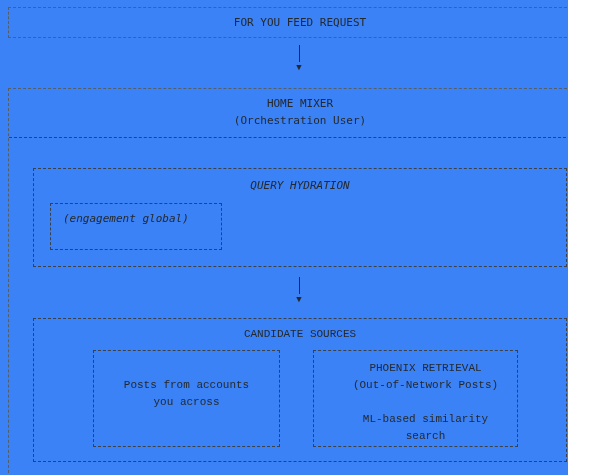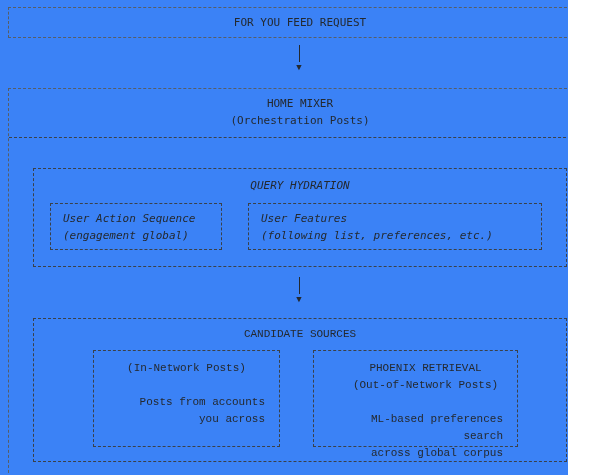"(Orchestration Posts)" div { text: Posts -> User }
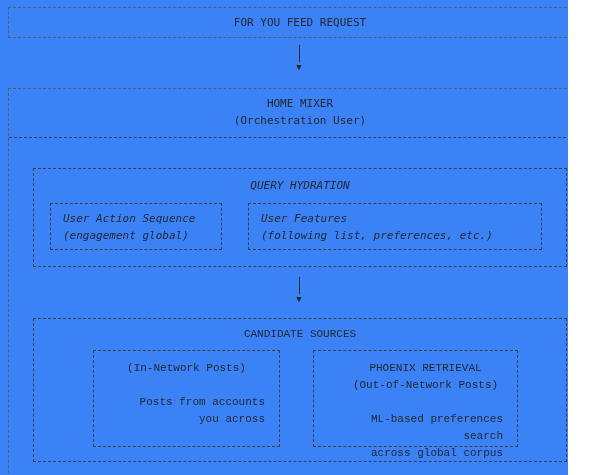"User Action Sequence" div { html: <div>User Action Sequence</div> -> none }
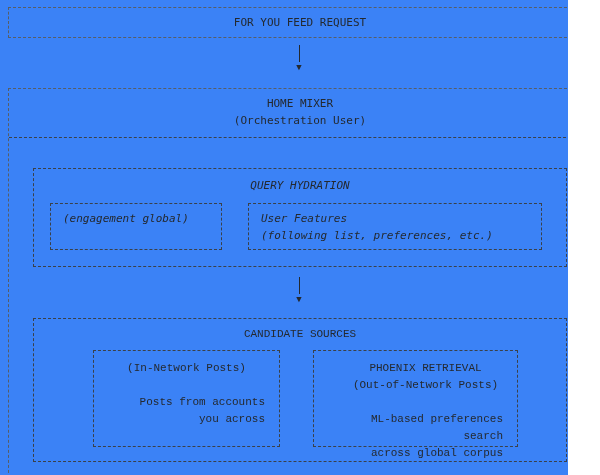"User Features" div.box { html: <div> <div>User Features</div> <div>(following list, preferences, etc.)</div> </div> -> none }
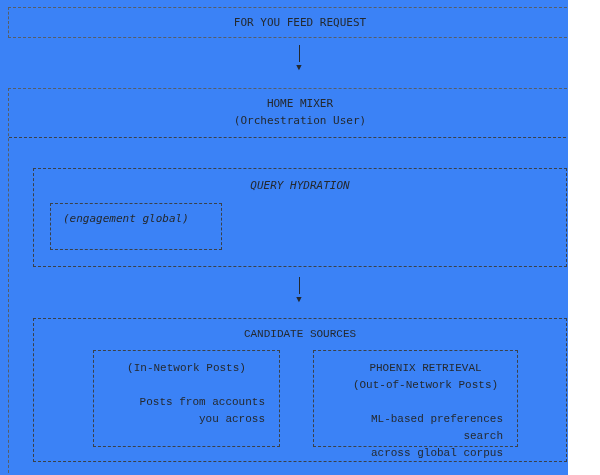"(In-Network Posts)" div.center { html: <div>(In-Network Posts)</div> -> none }
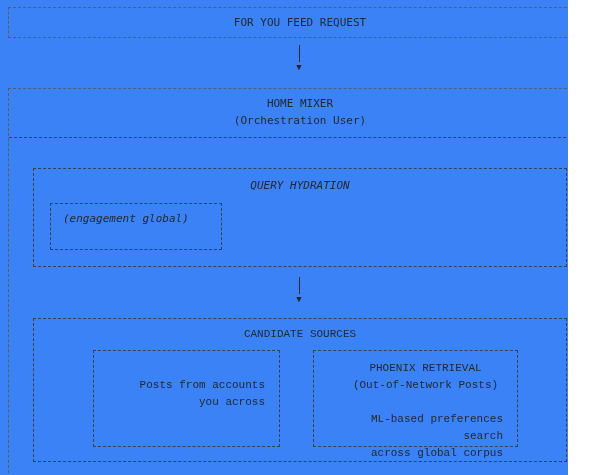"Posts from accounts" .source-desc { text-align: right -> center }
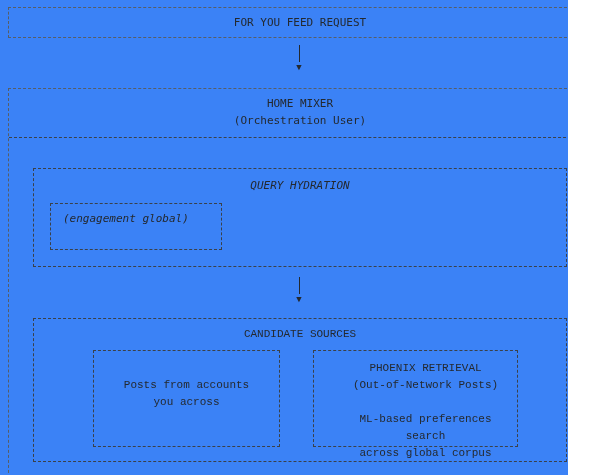"ML-based preferences search" div { text: preferences -> similarity }
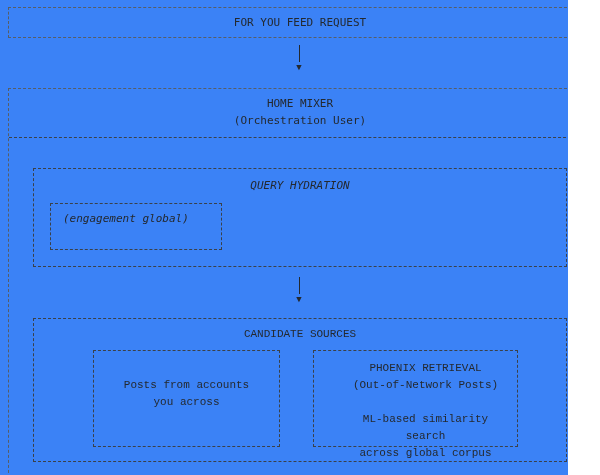"across global corpus" div { html: <div>across global corpus</div> -> none }
